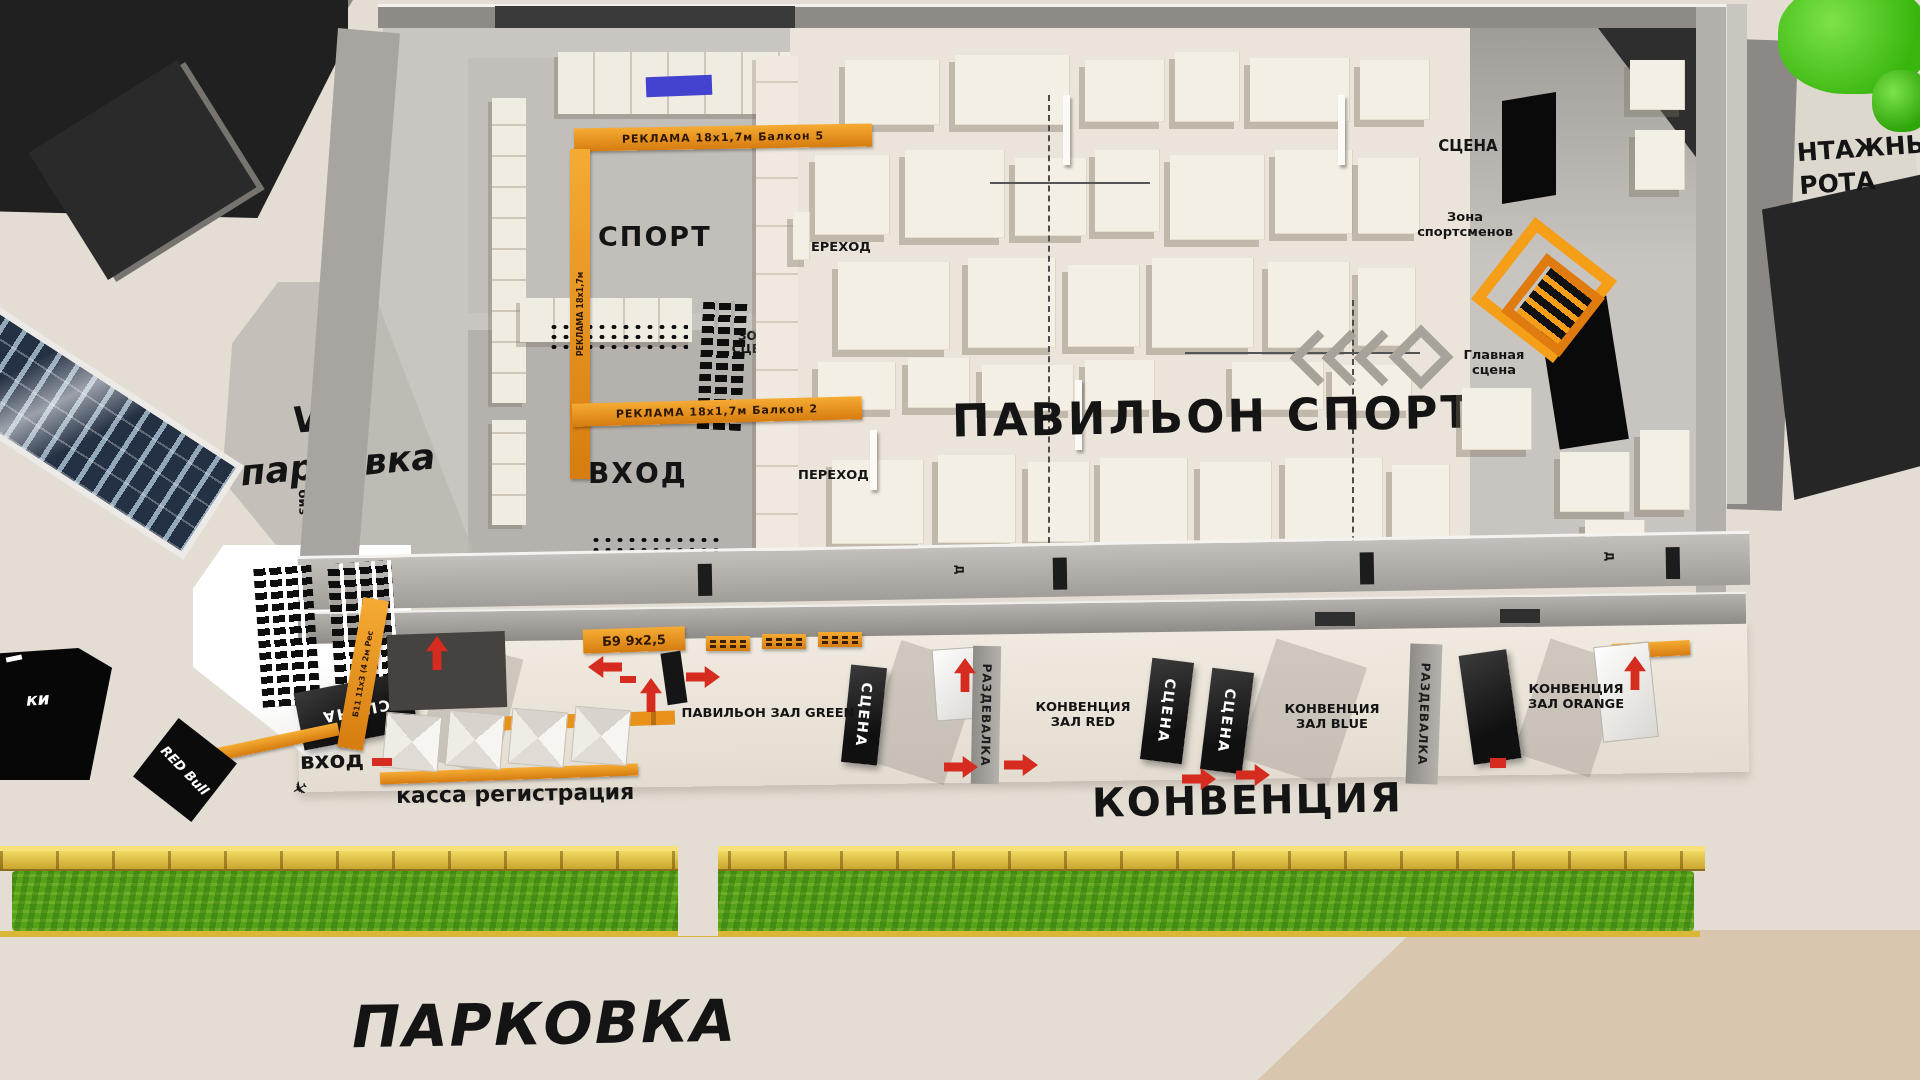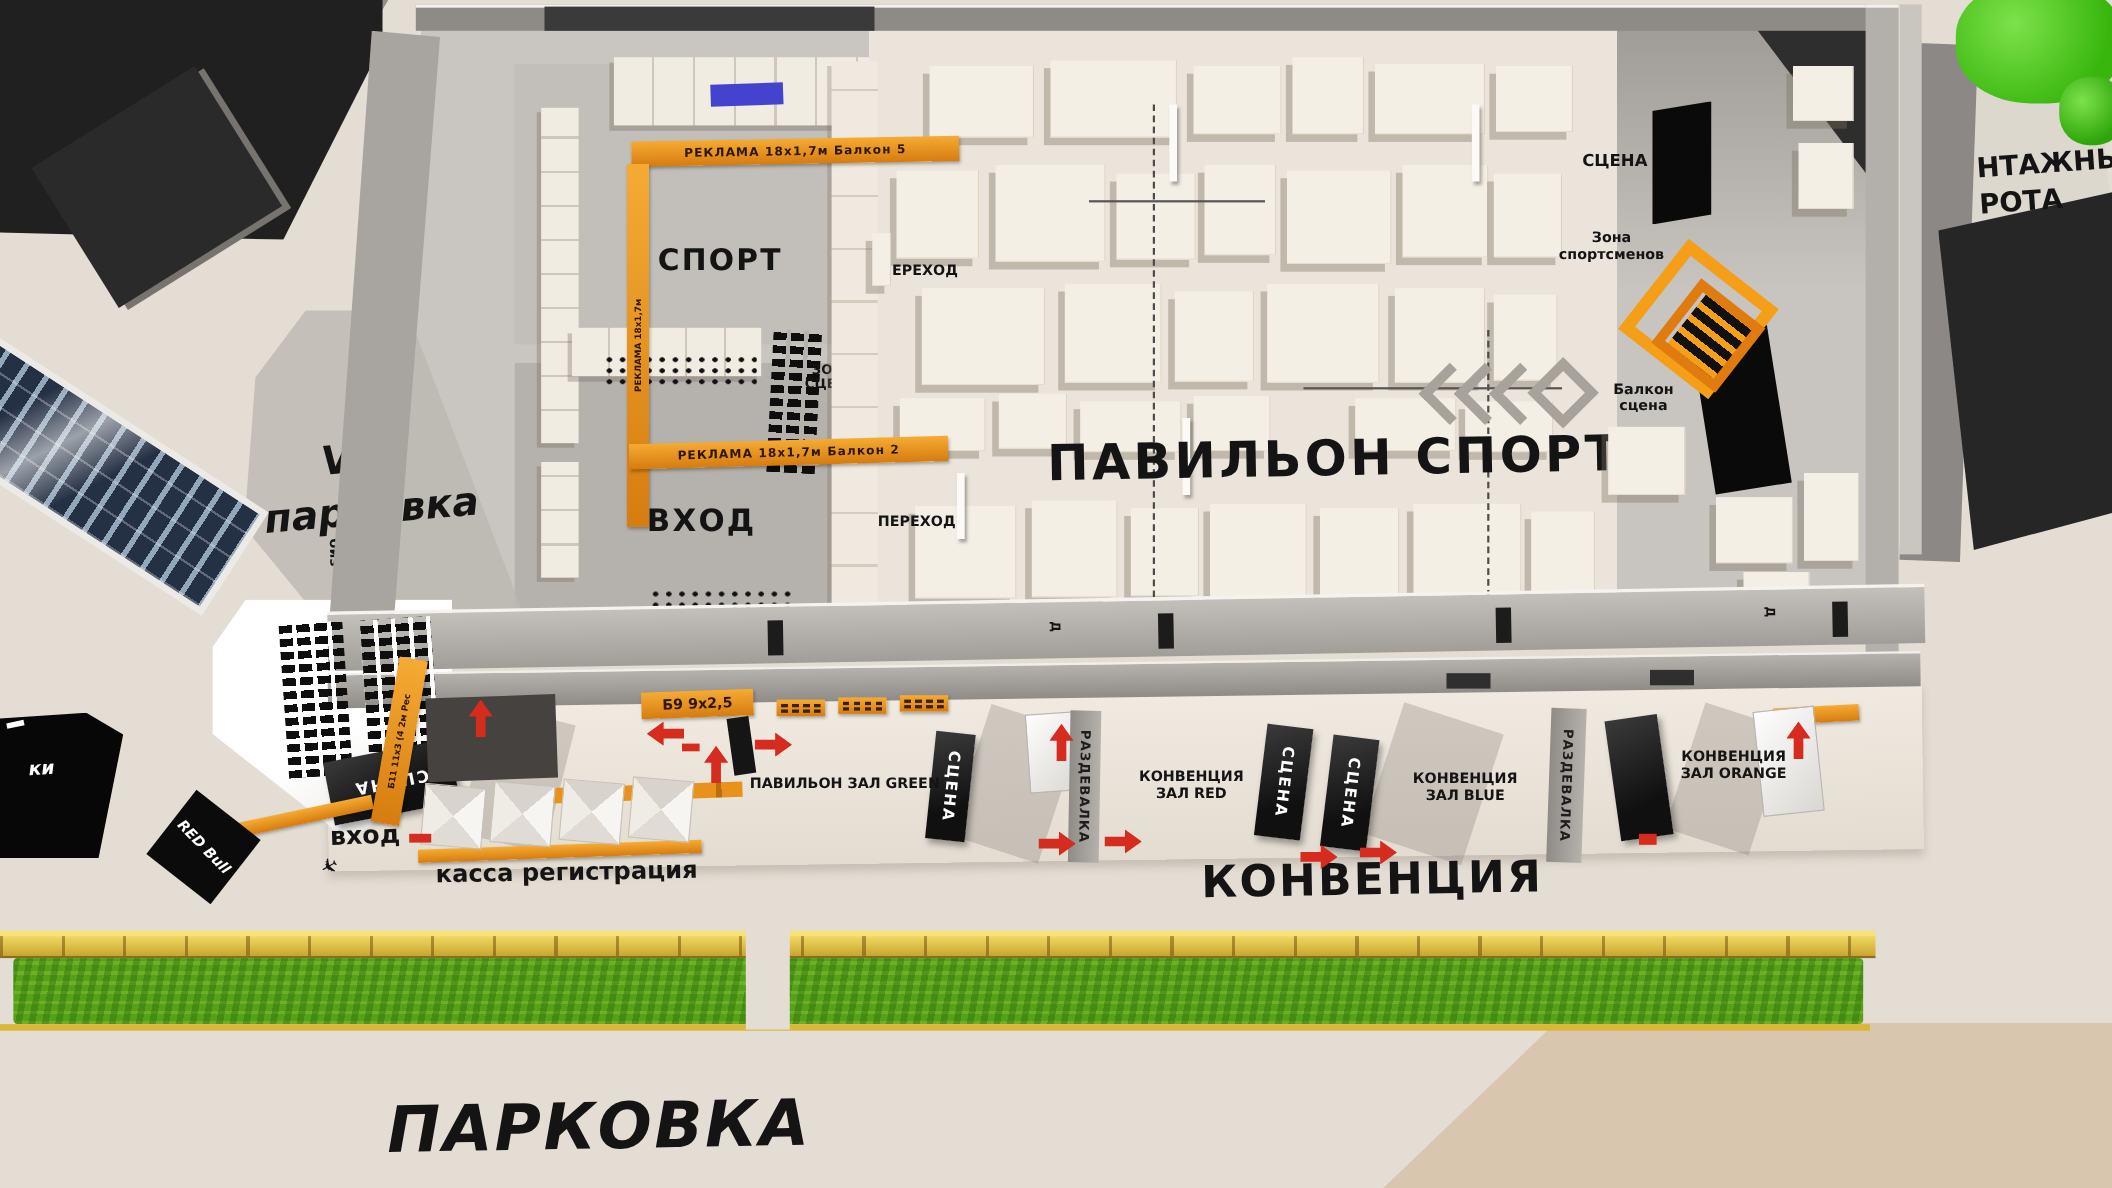"Балкон" div { text: Балкон -> Главная }
